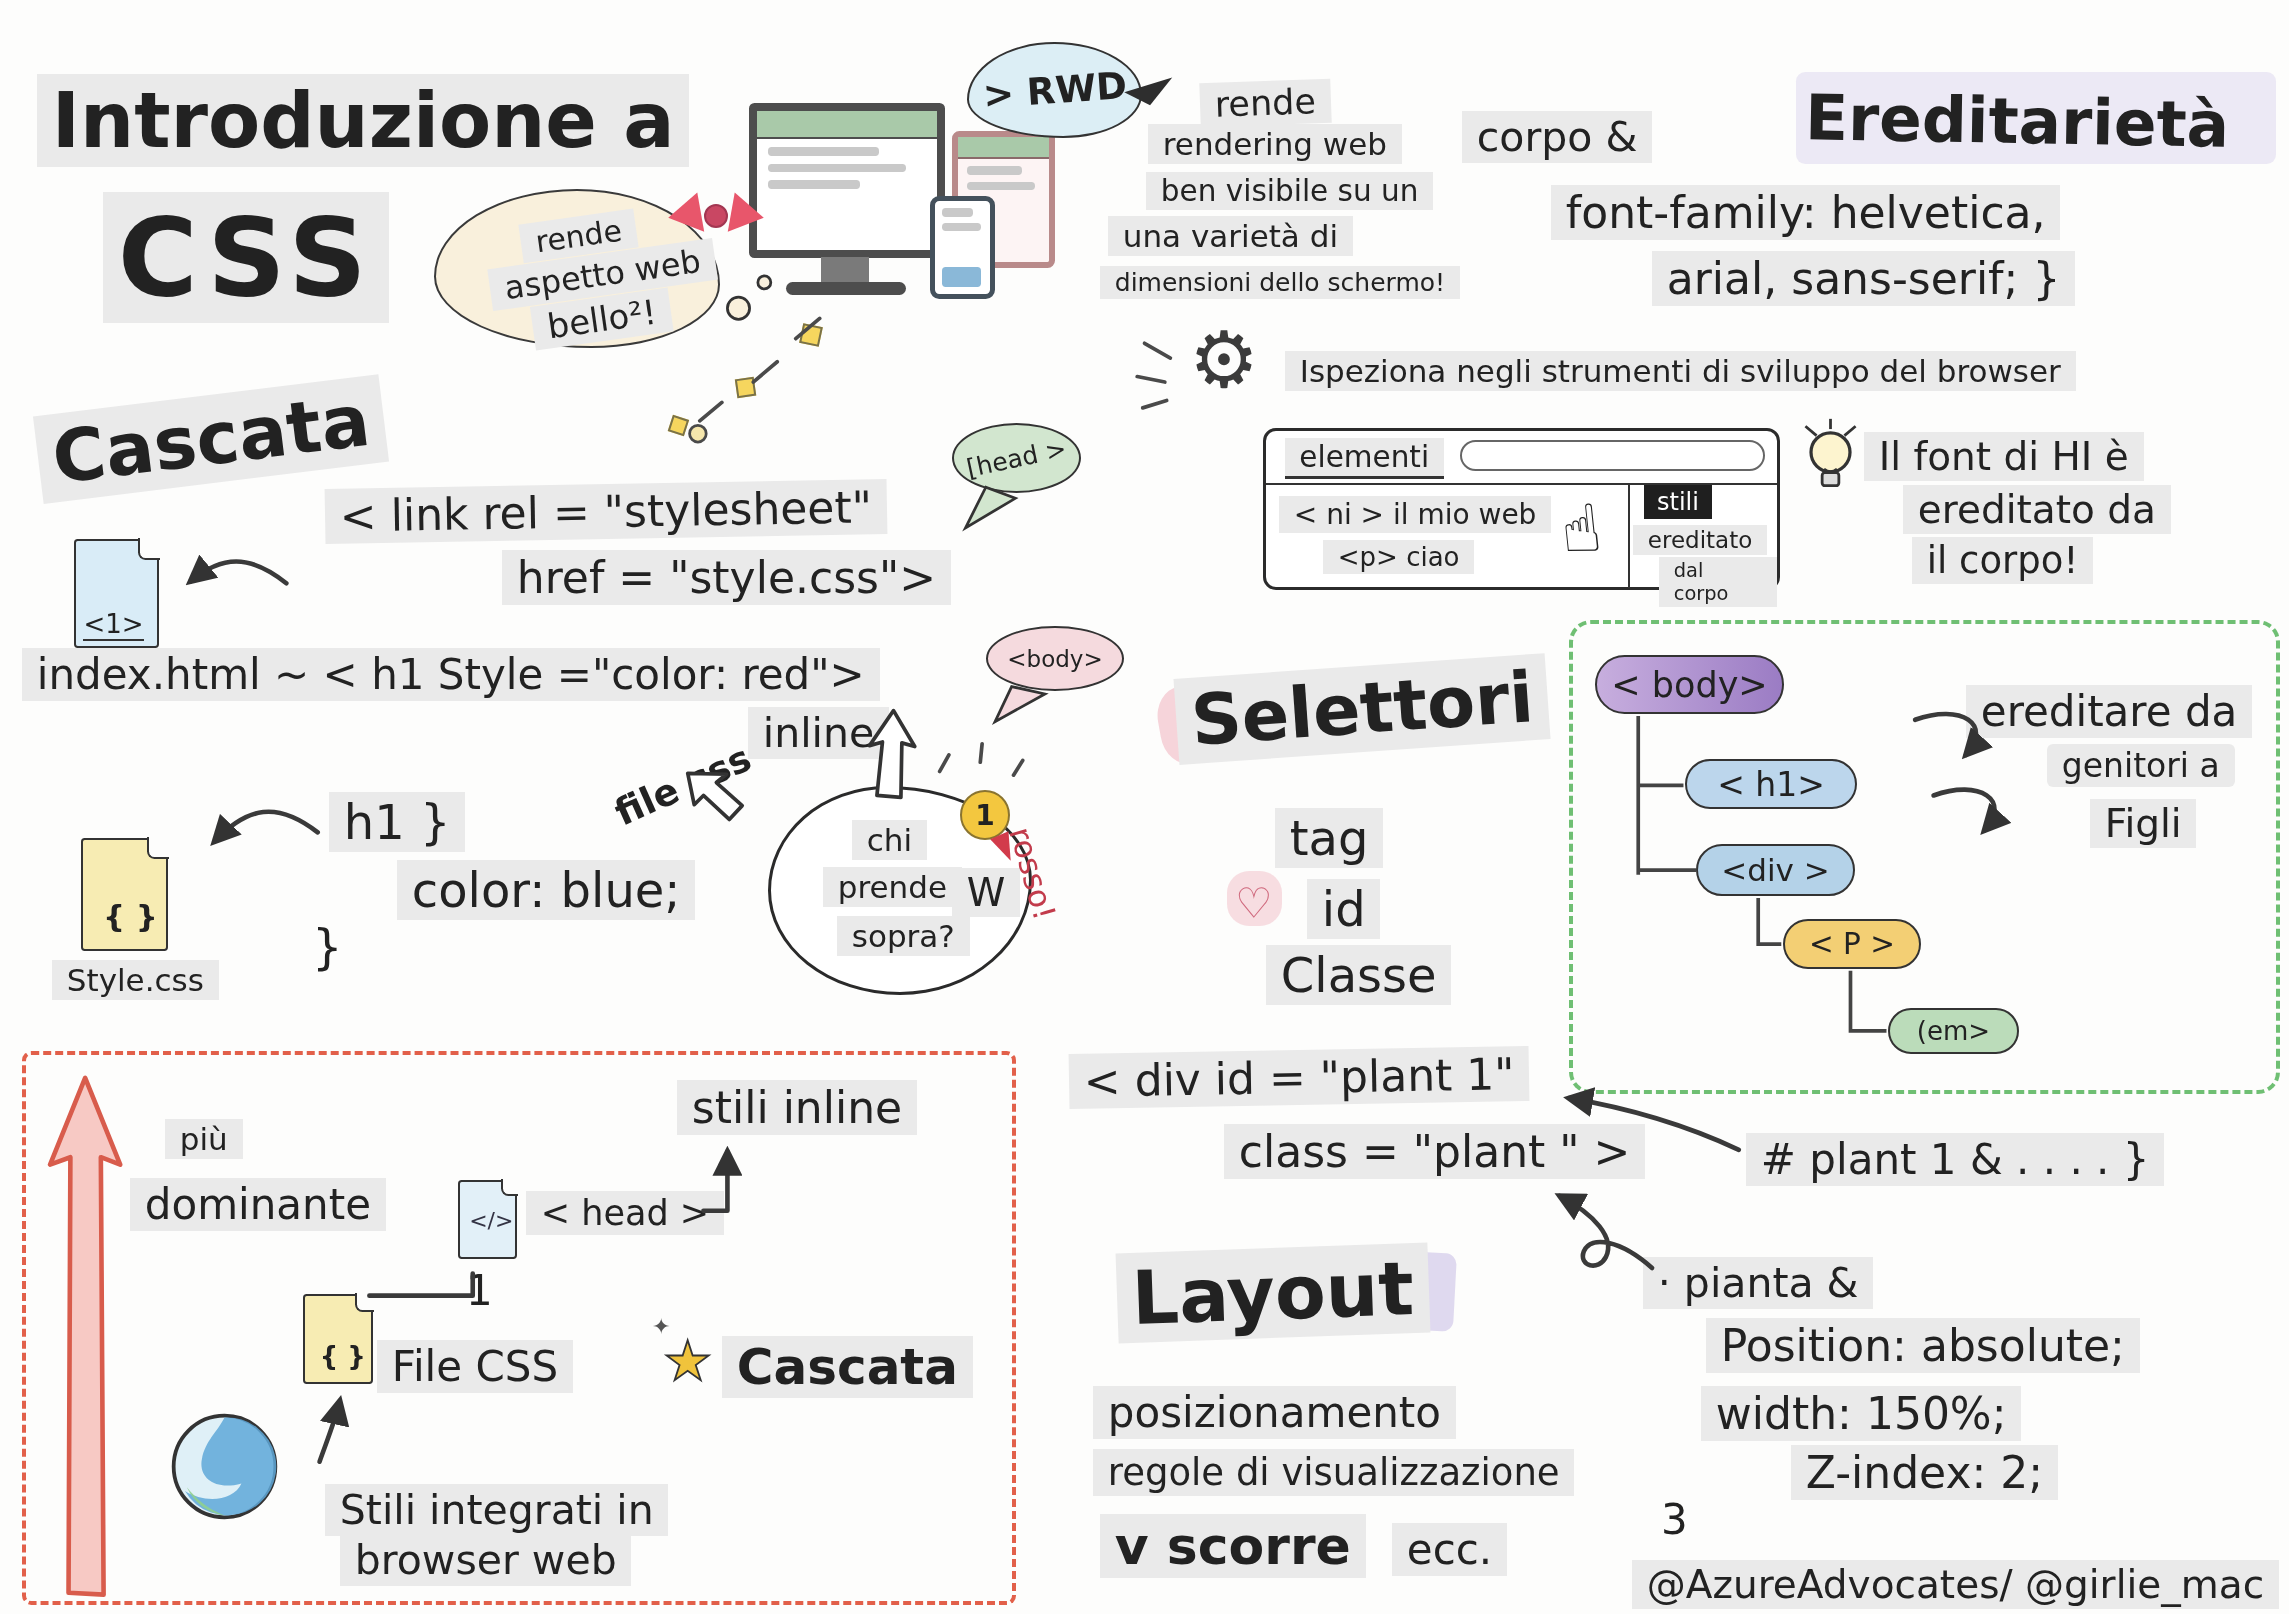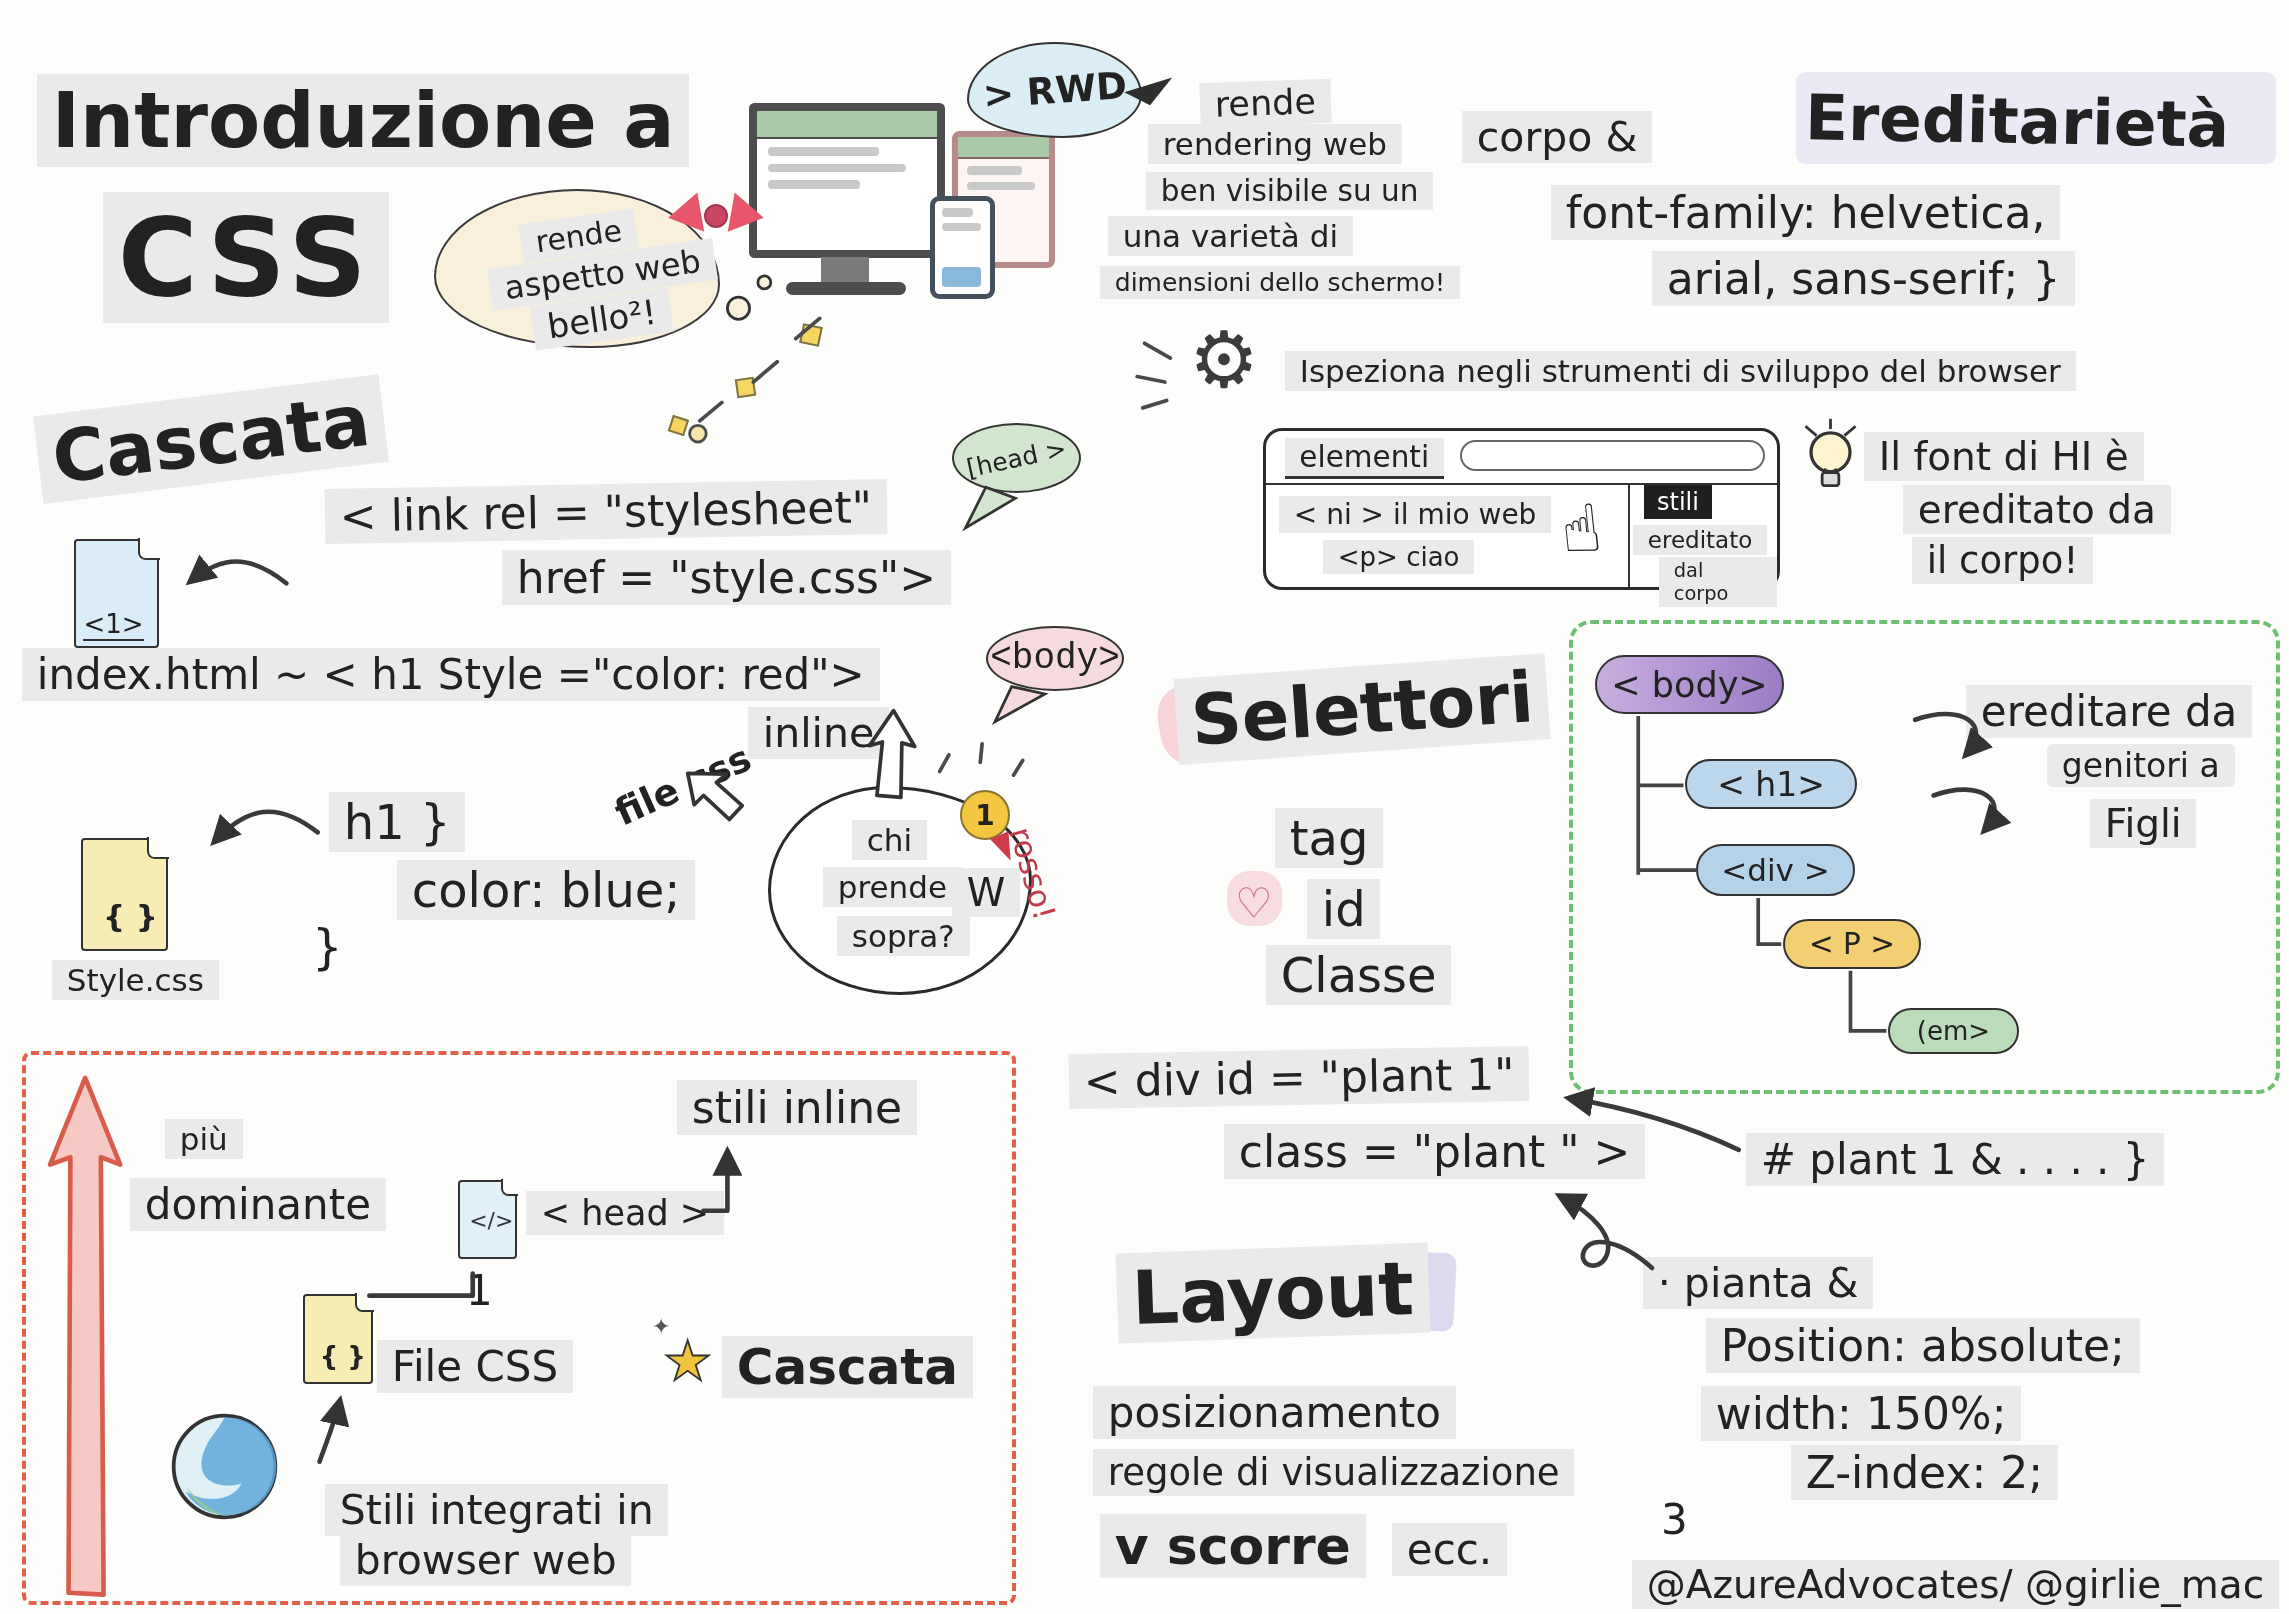"elementi" .devtools { border-radius: 19px -> 13px }
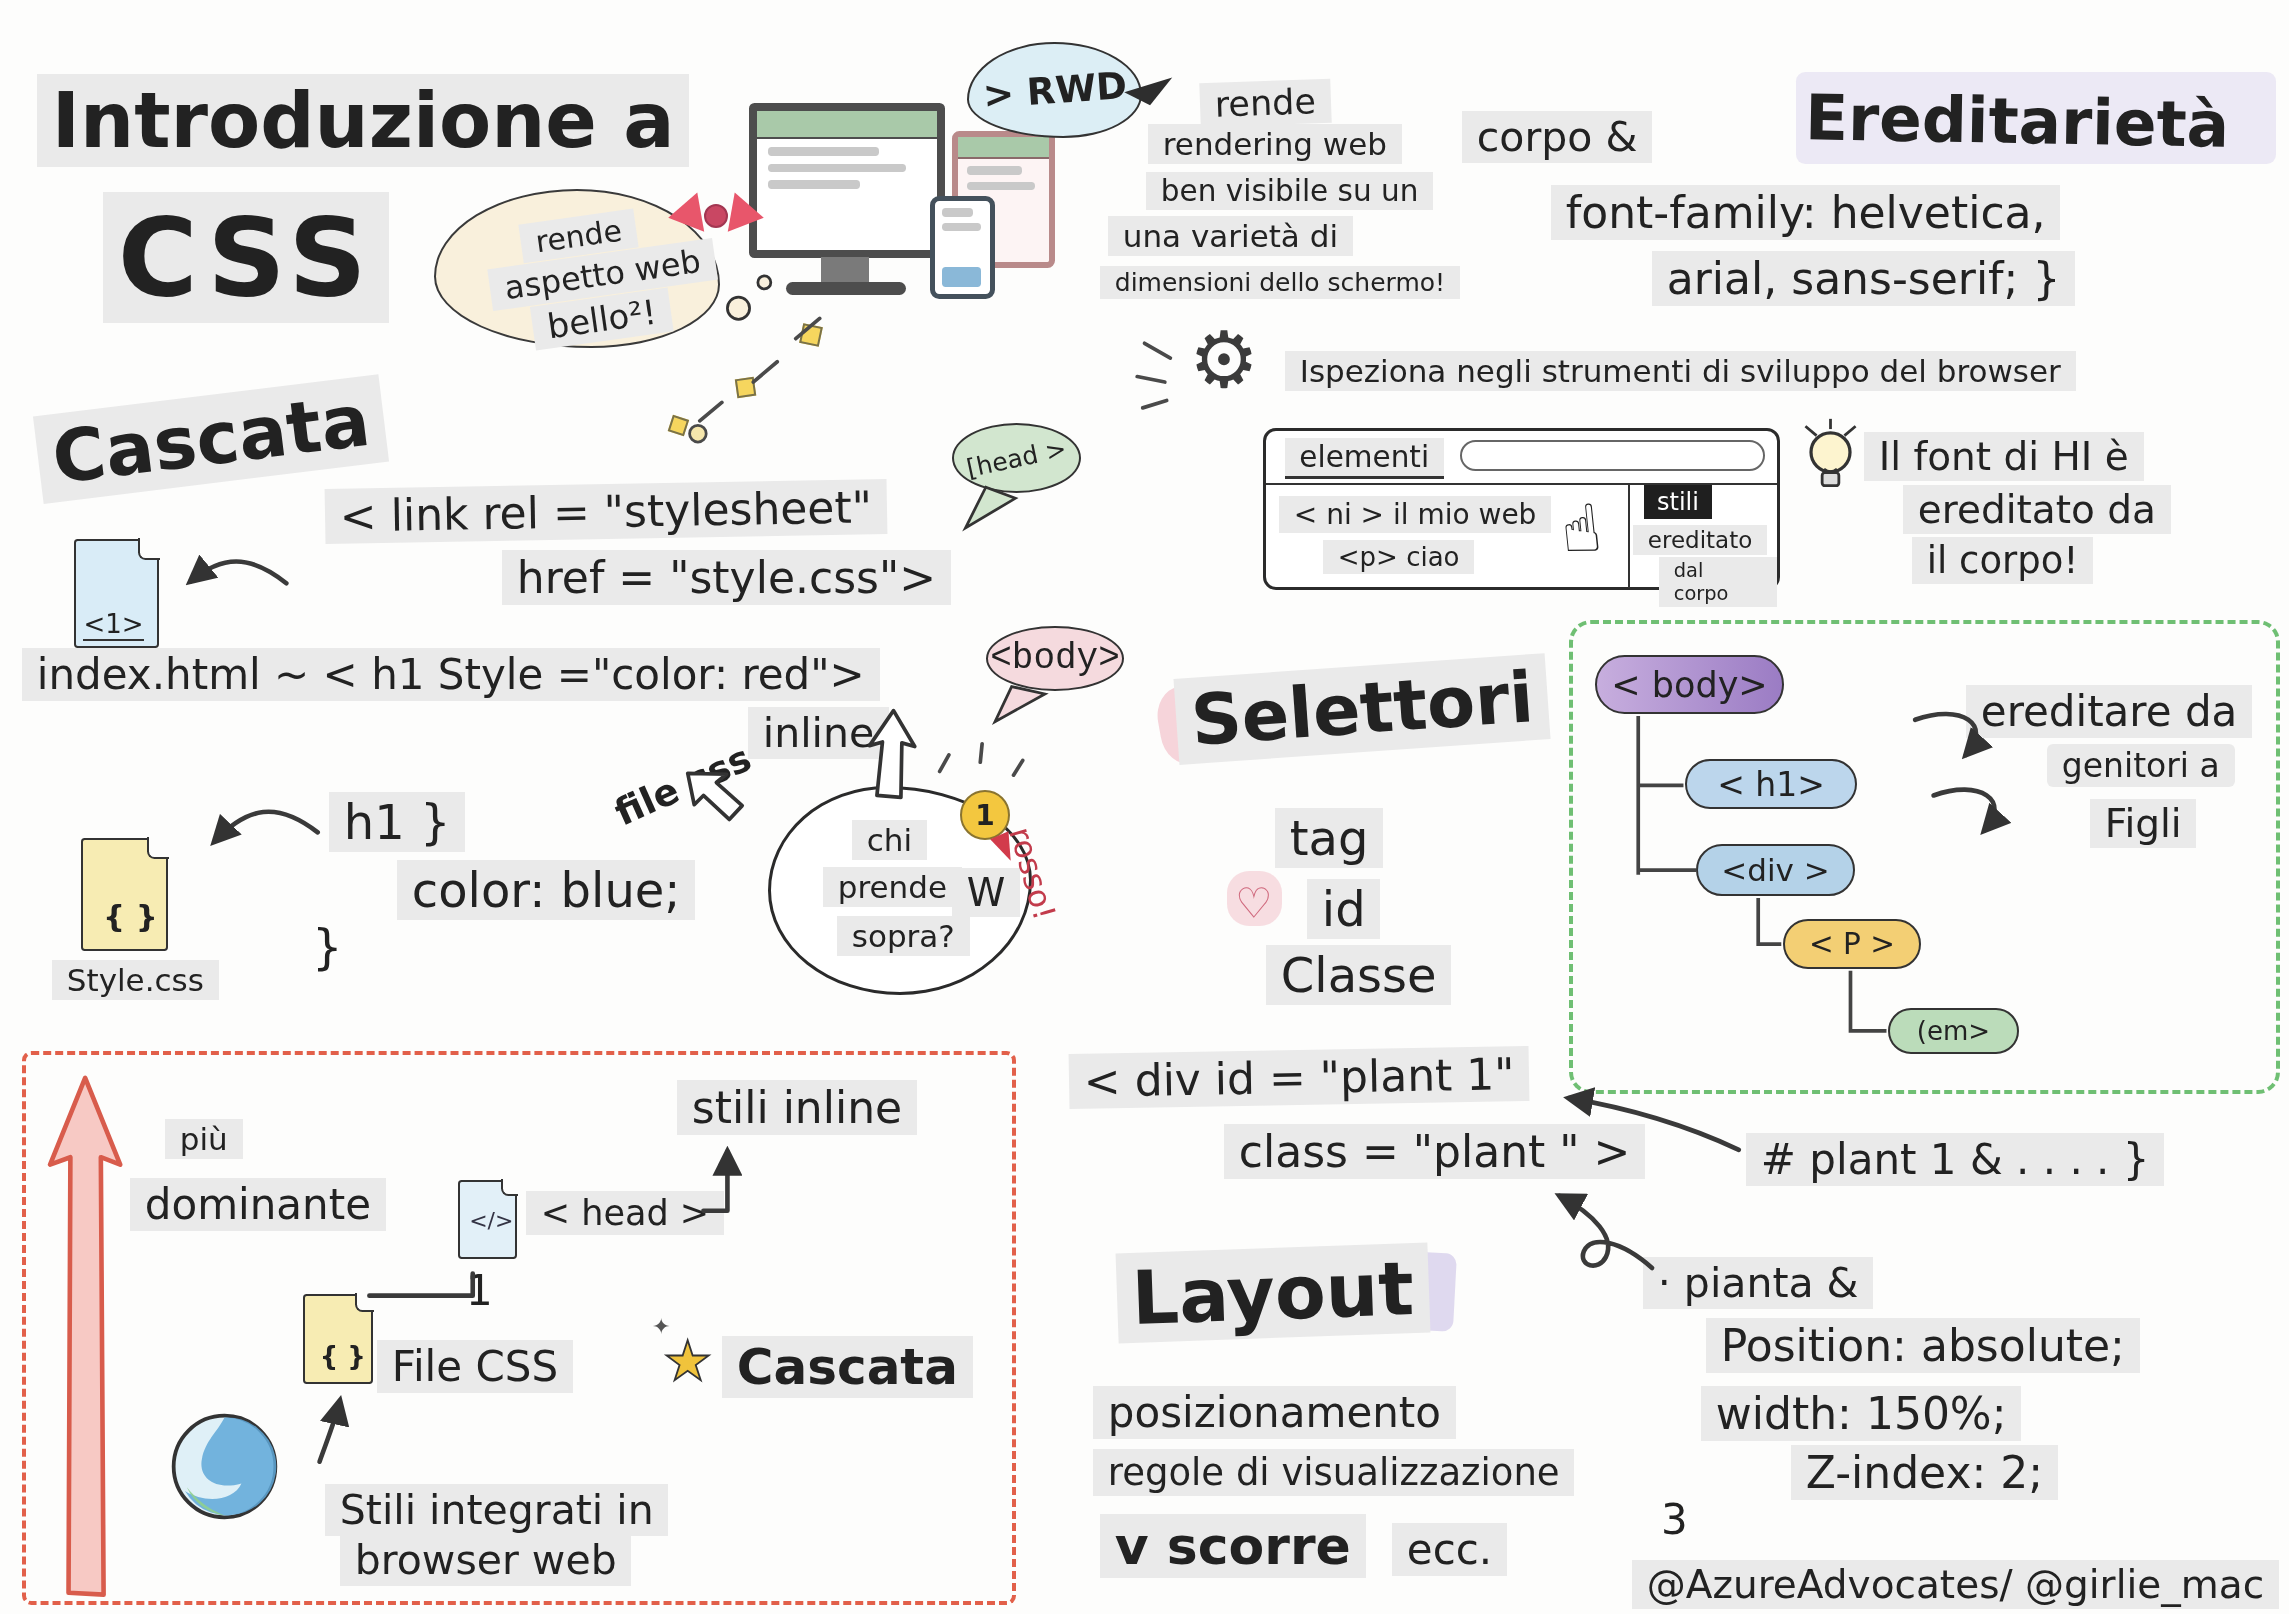"<body>" span { font-family: Liberation Mono, monospace -> none; font-size: 36px -> 23px }
